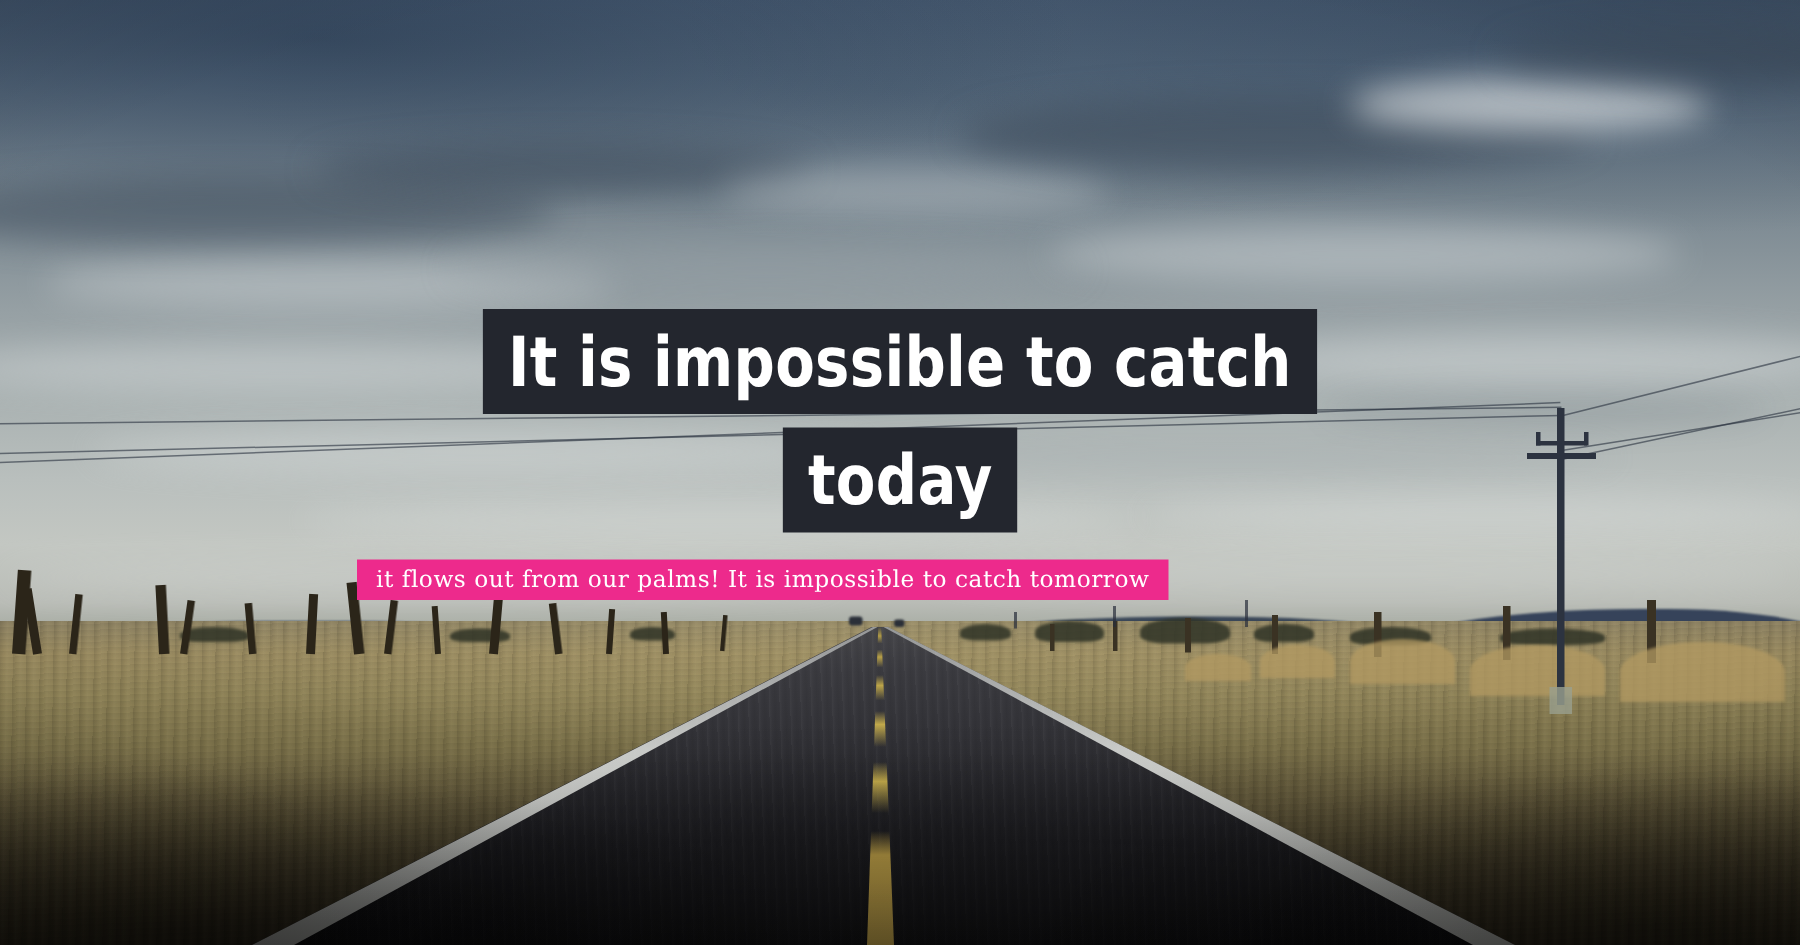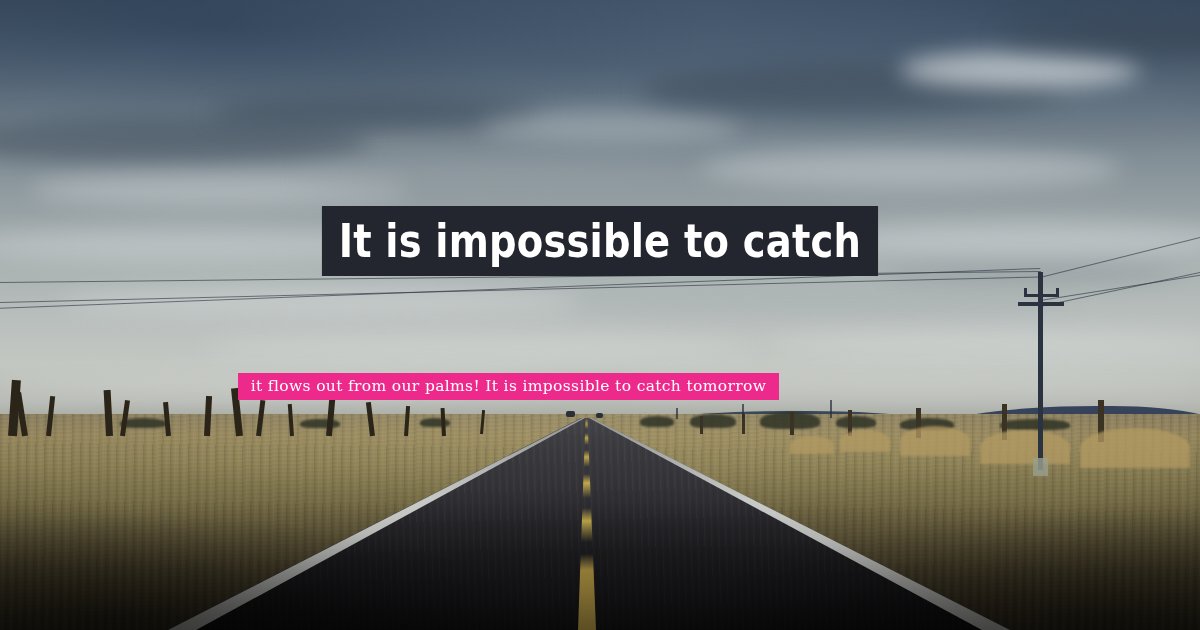"today" span.q-row { html: none -> <span><span>today</span></span> }
